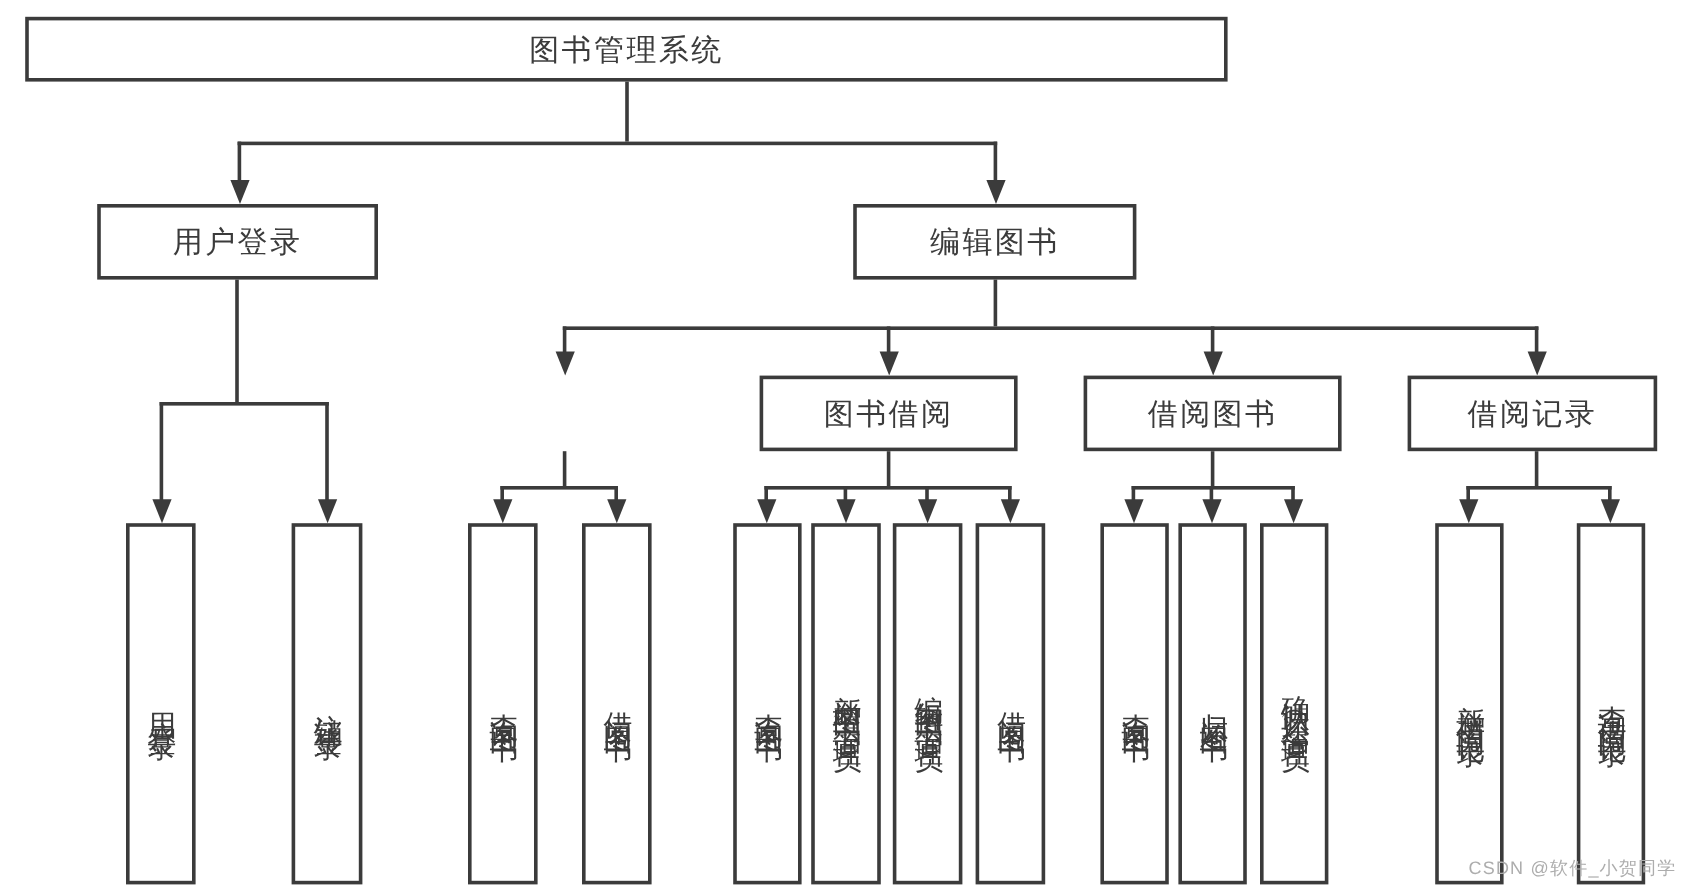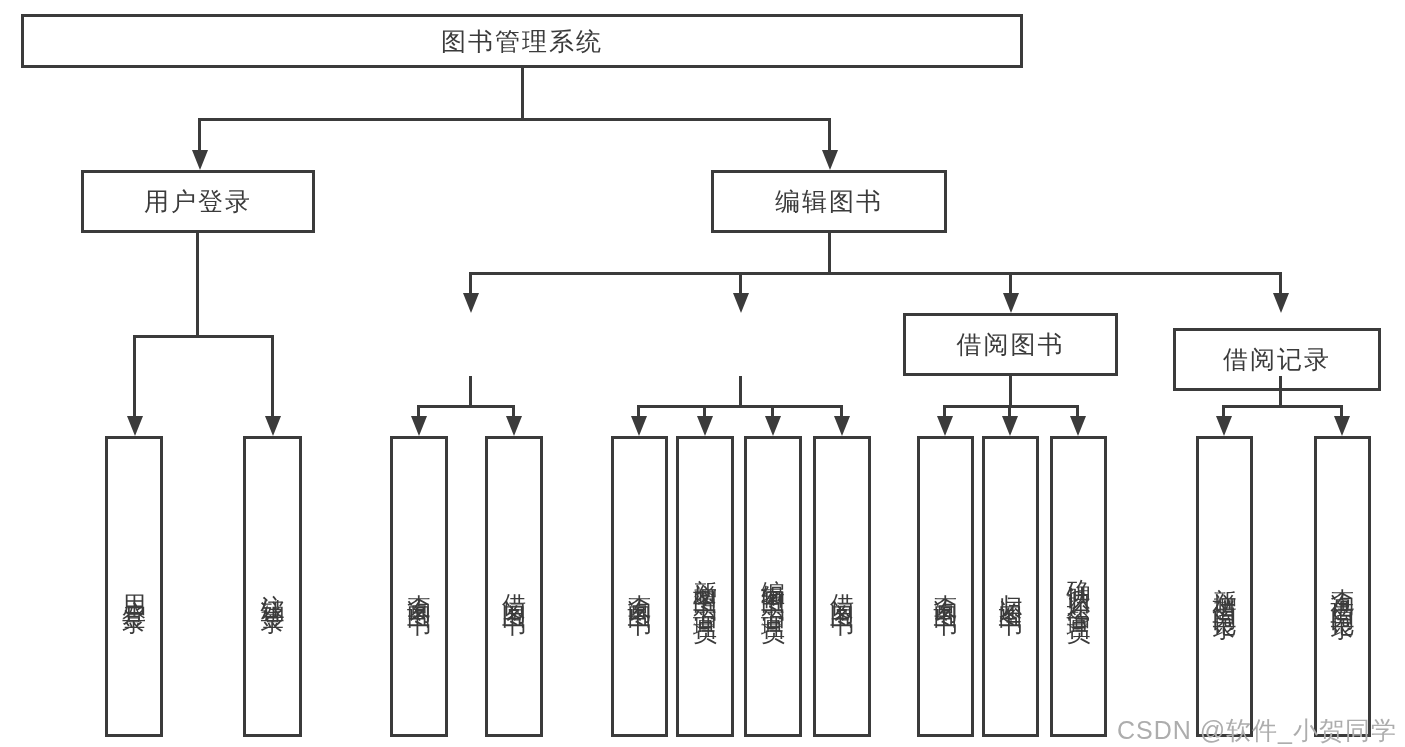"图书借阅" div.box { html: none -> <div> <span>图书借阅</span> </div> }
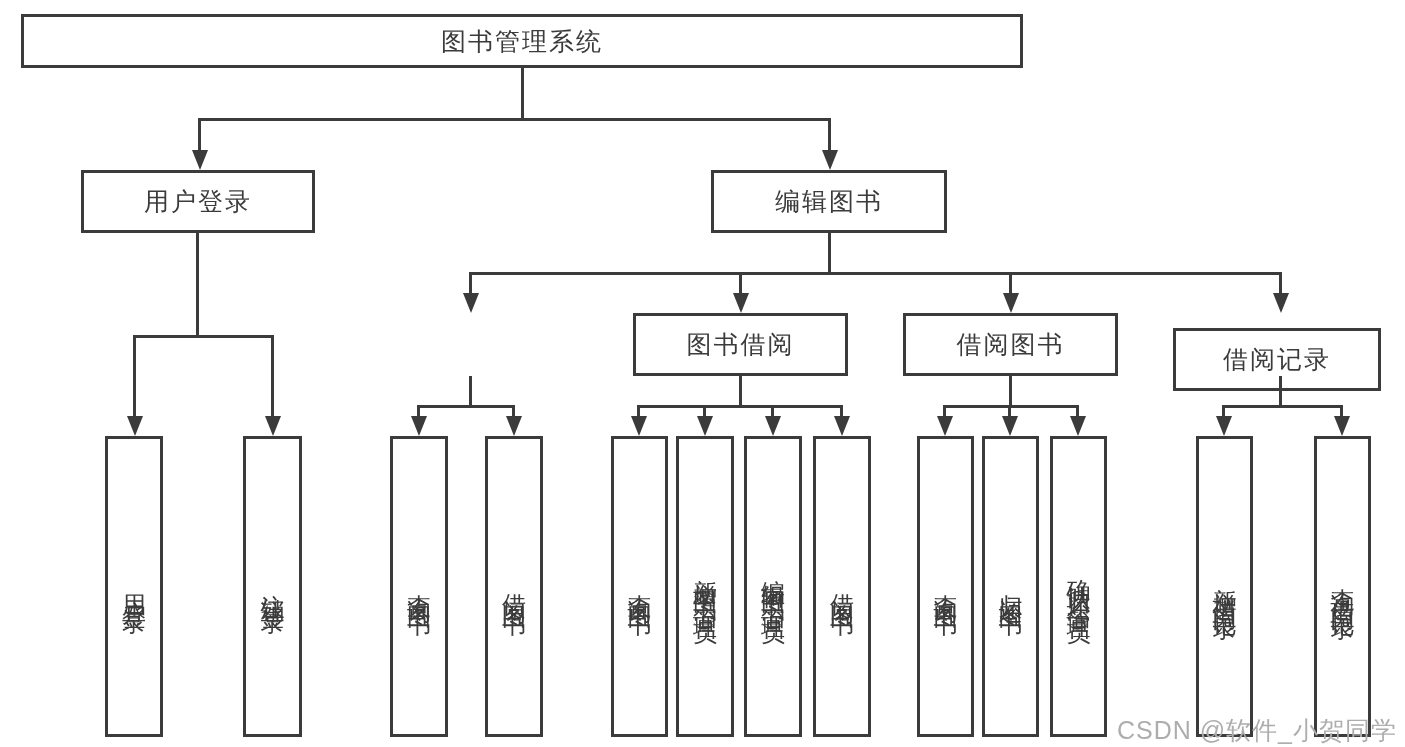"借阅记录" div.box { top: 328px -> 313px }
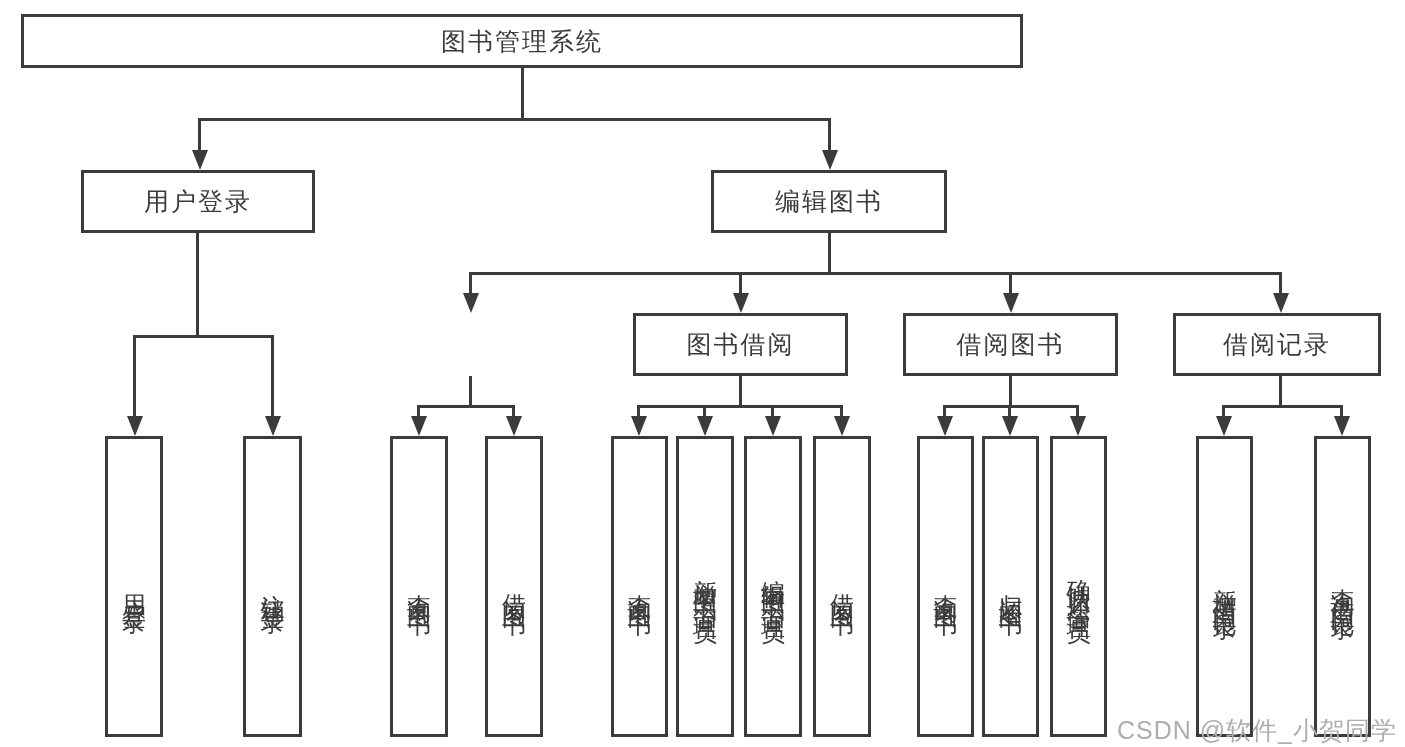"CSDN @软件_小贺同学" .watermark { font-size: 25px -> 15px }
